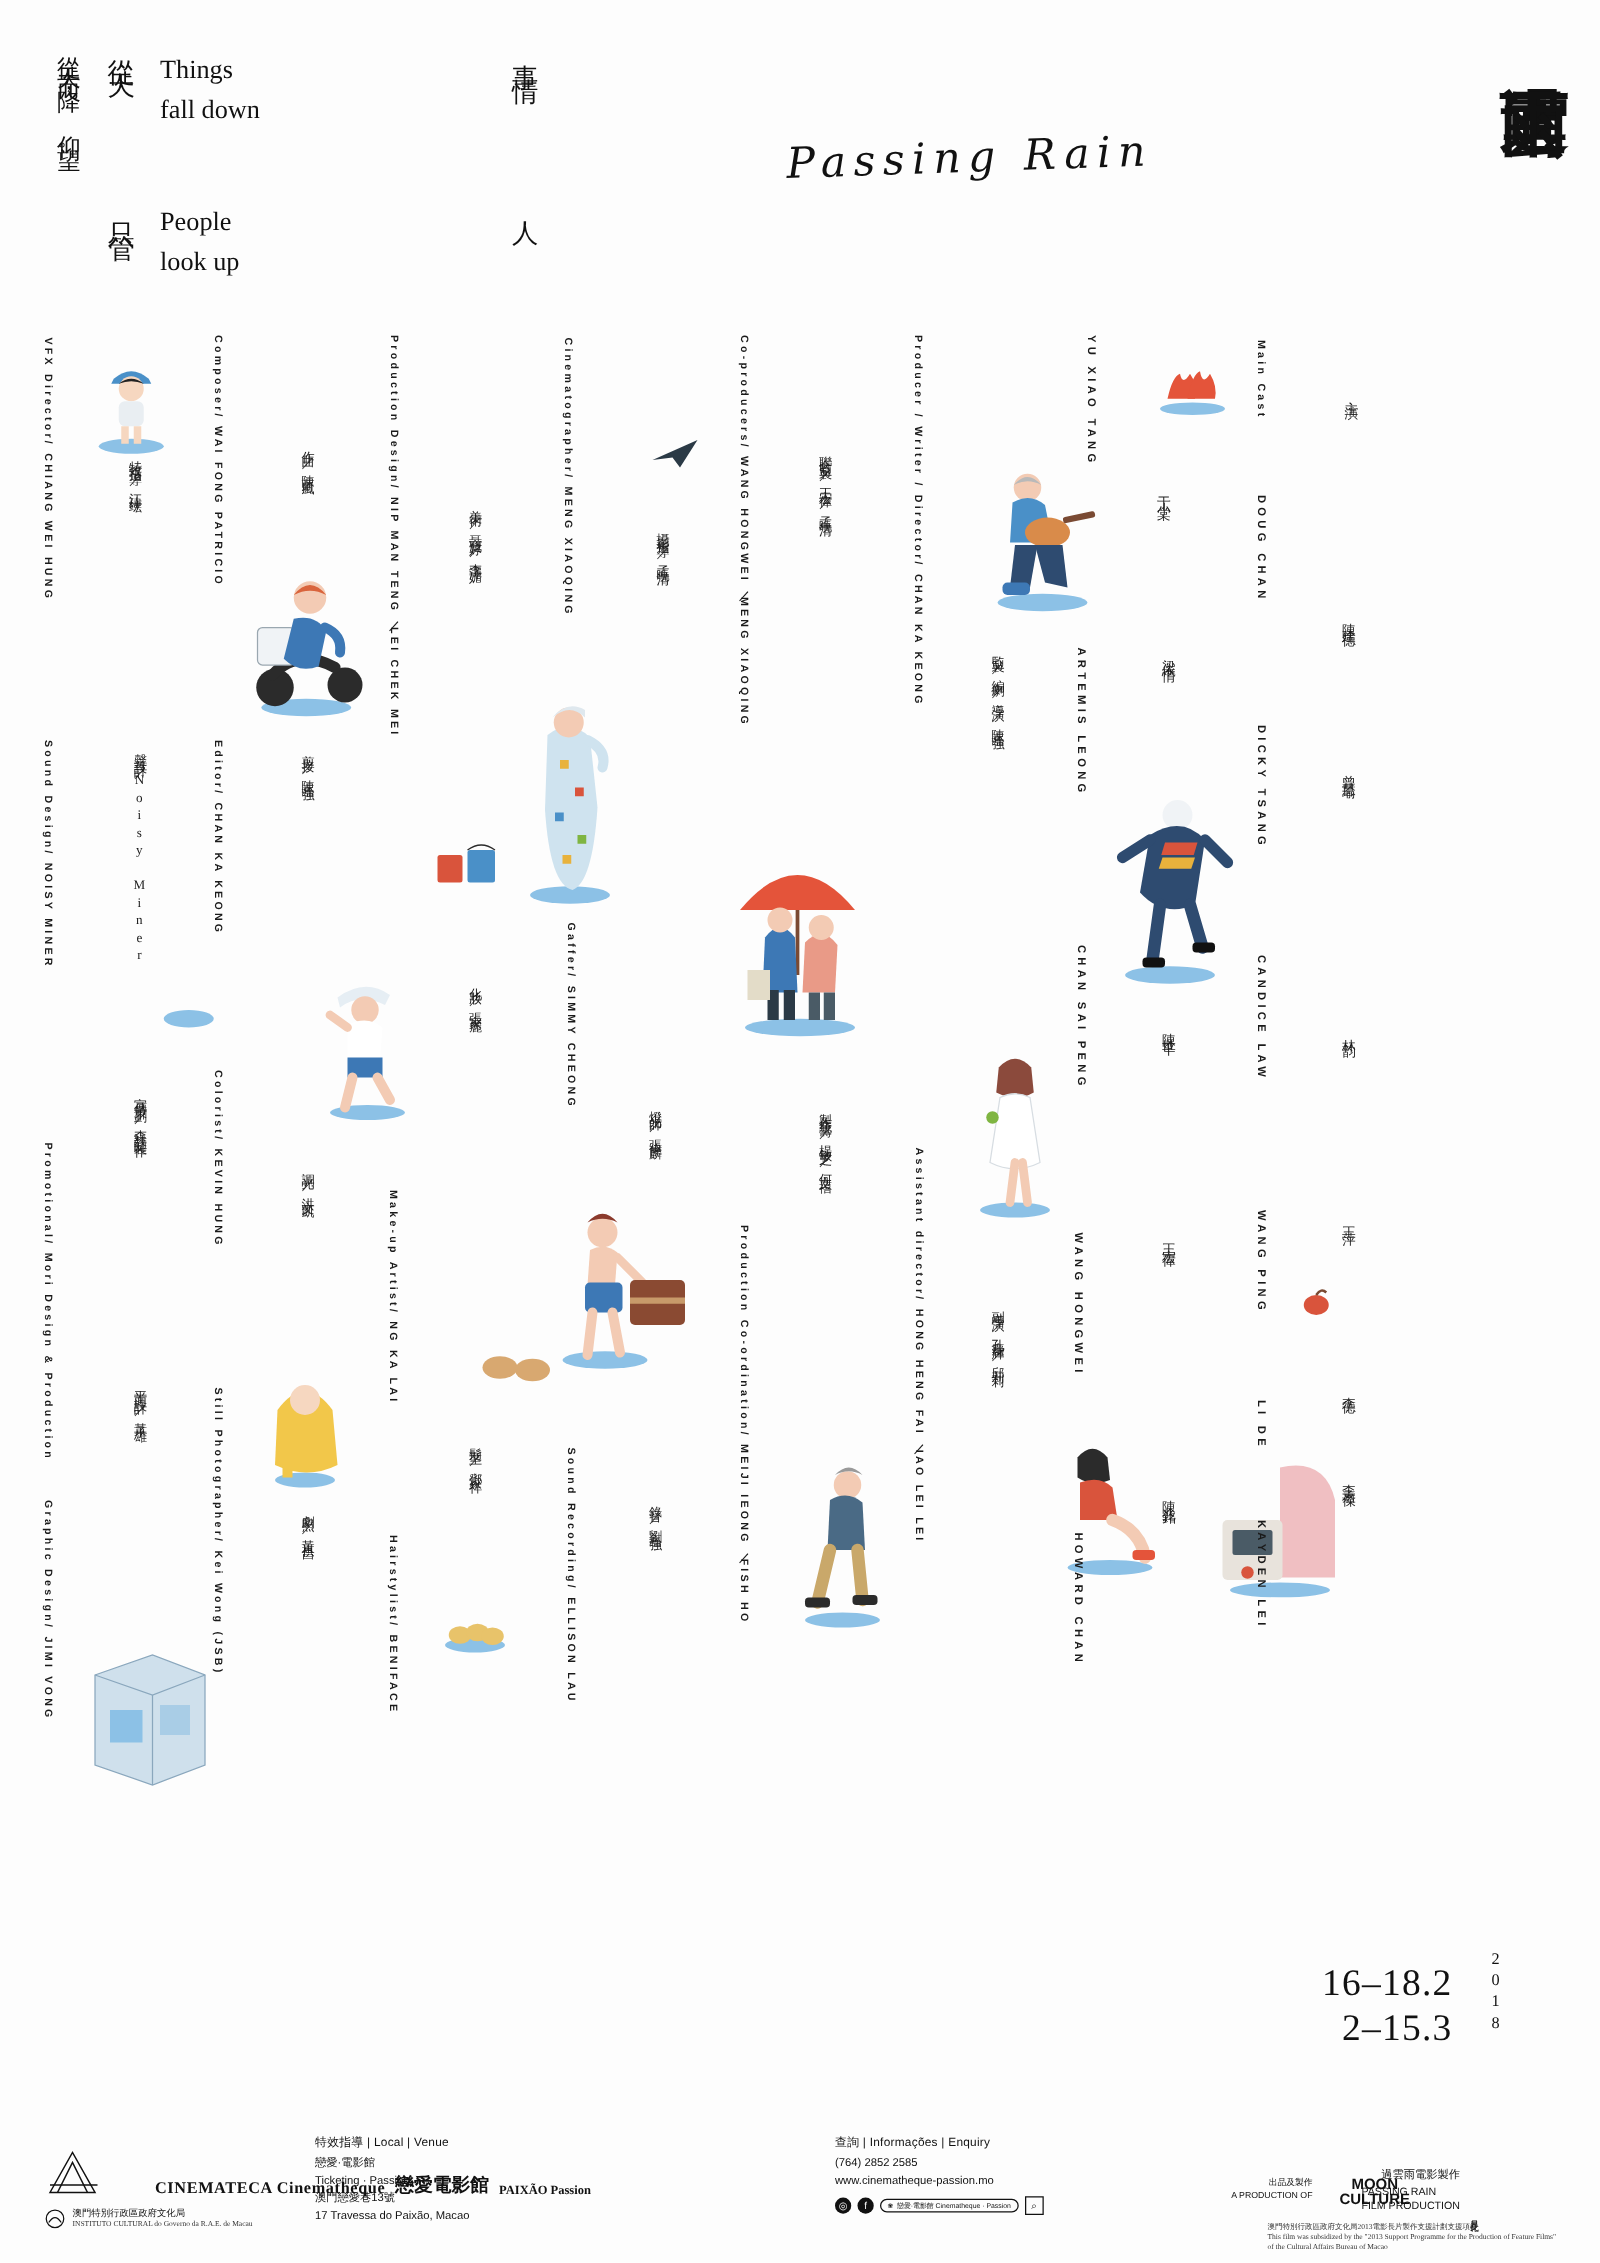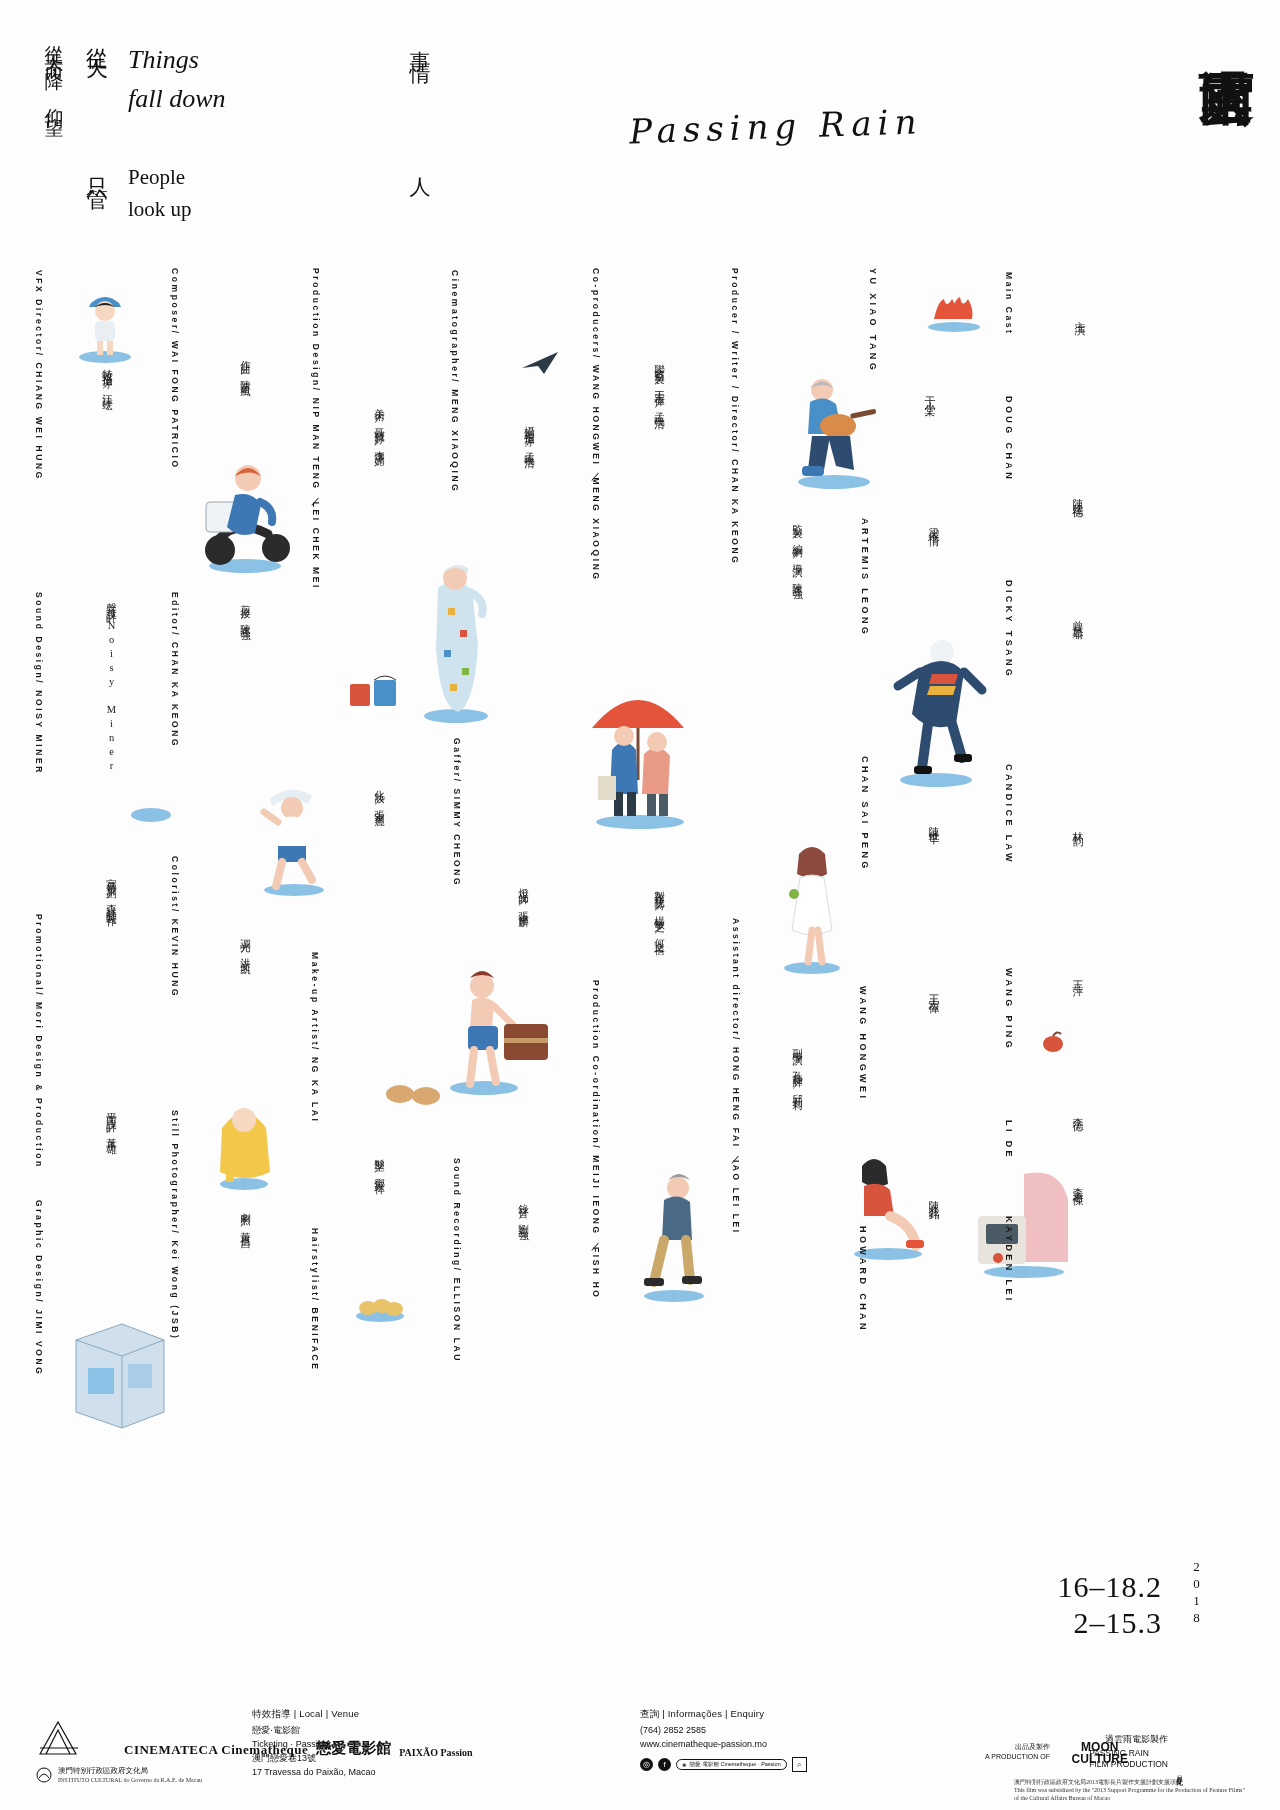"Things" .hdr-en-1 { font-size: 26px -> 21px; font-style: italic -> none }
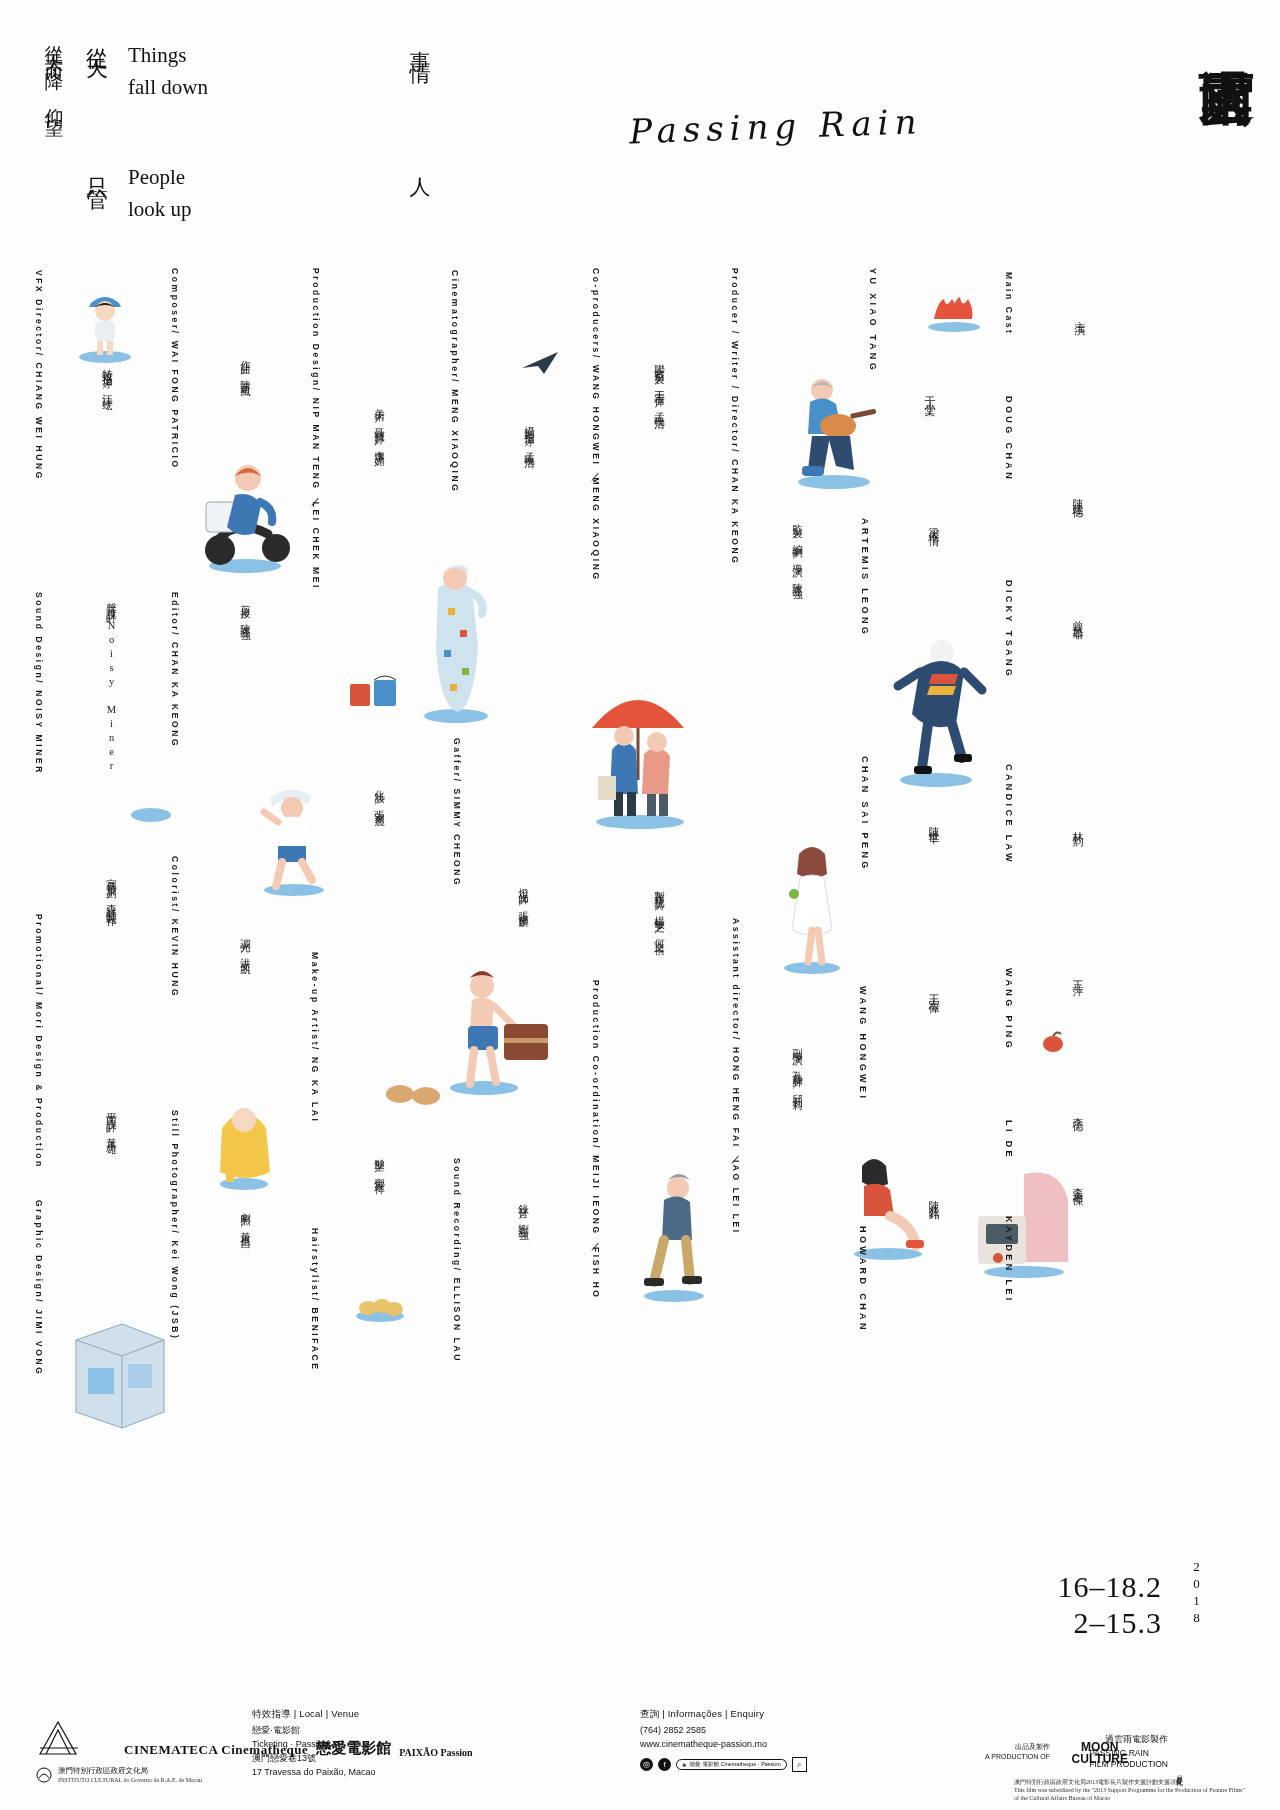"查詢 | Informações | Enquiry" div.foot-col { left: 640px -> 668px }
